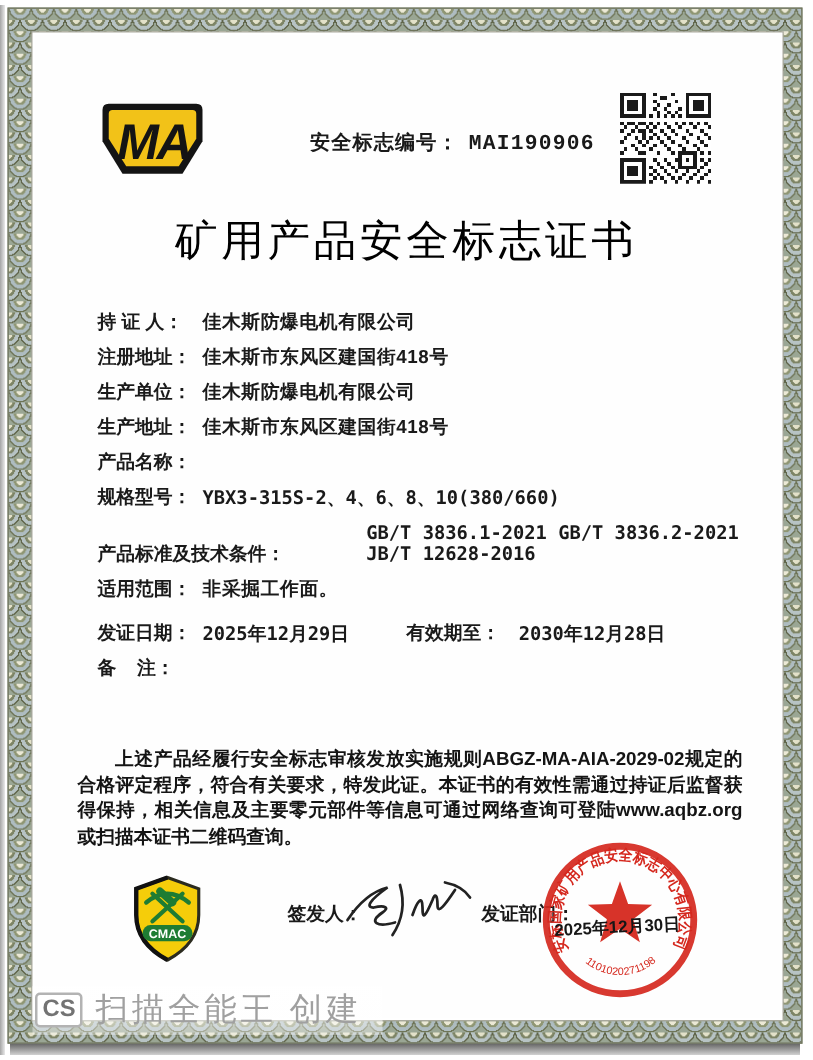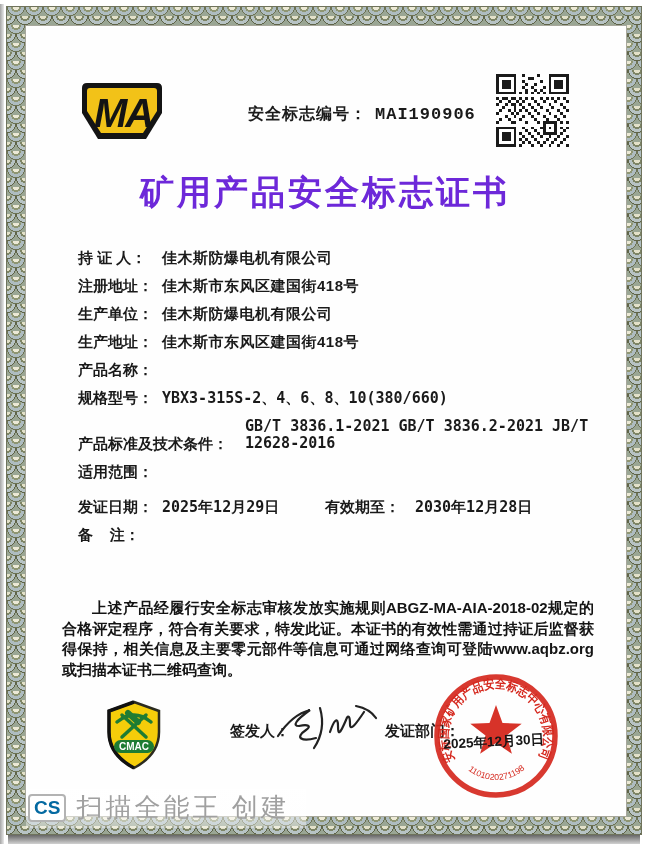"矿用产品安全标志证书" .title { color: #6d28d9 -> #000000; font-weight: 700 -> 400 }
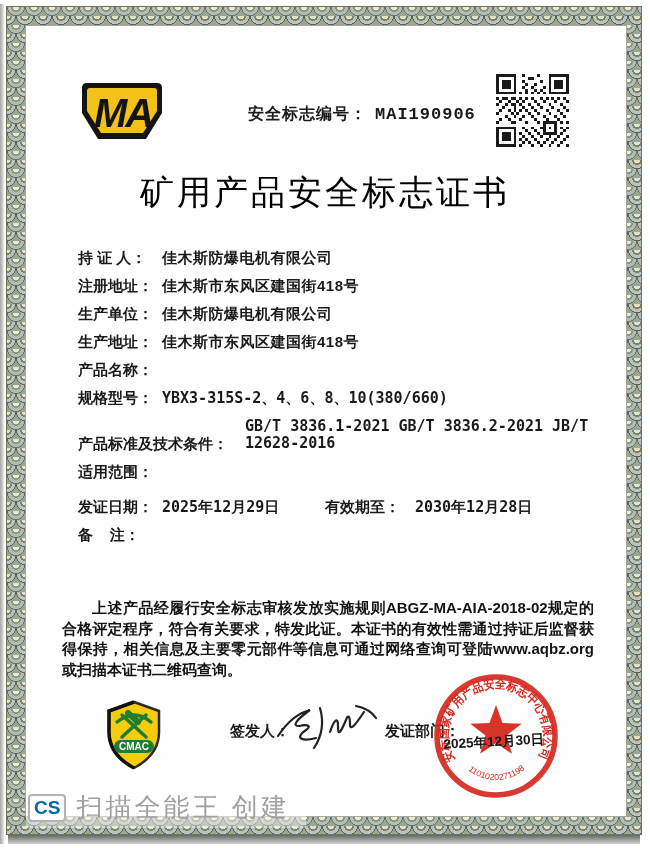"GB/T 3836.1-2021 GB/T 3836.2-2021 JB/T" .row.wide .f-value { margin-left: none -> 48px }
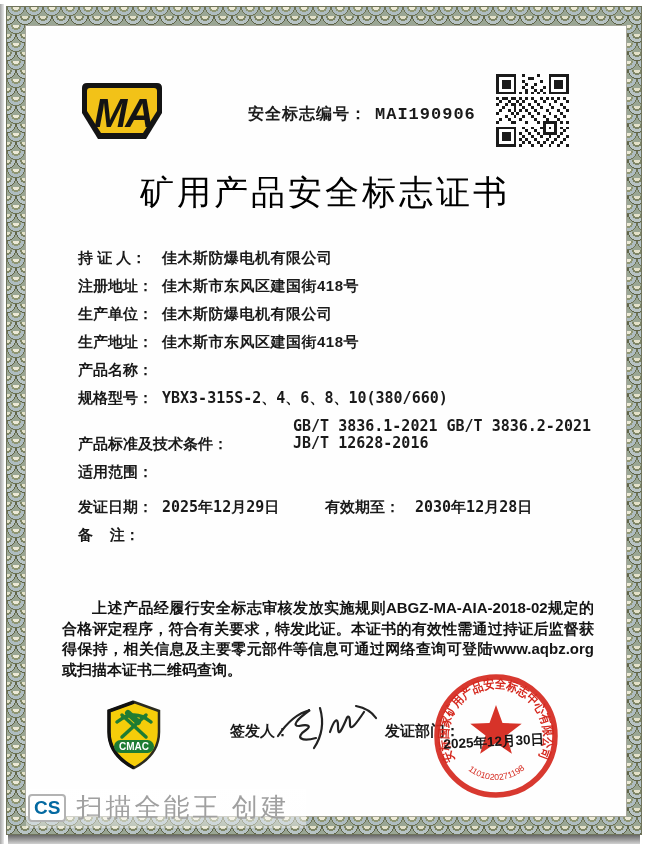"非采掘工作面。" span.f-value { html: none -> <span>非采掘工作面。</span> }
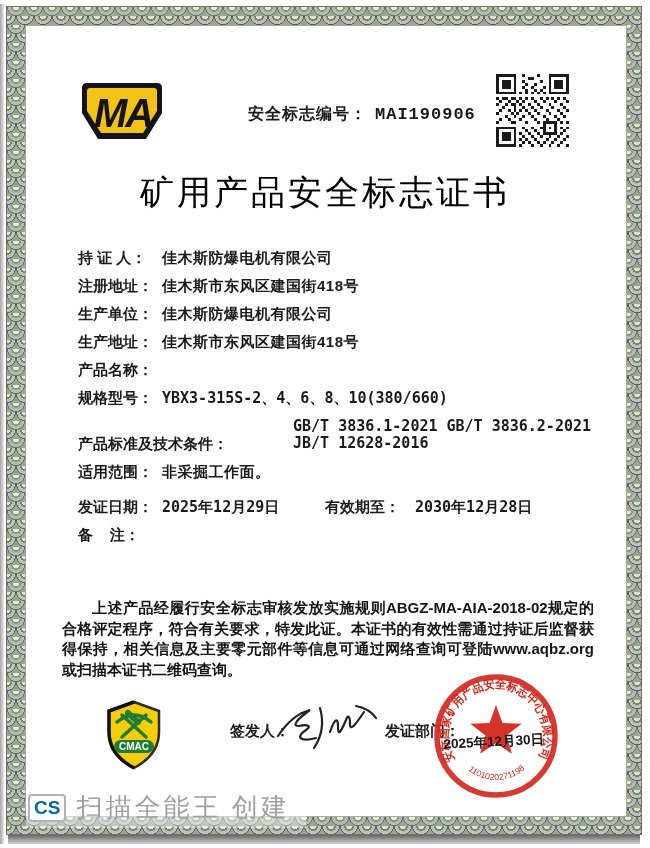"上述产品经履行安全标志审核发放实施规则ABGZ-MA-AIA-2018-02规定" div.statement { text: ABGZ-MA-AIA-2018-02 -> ABGZ-MA-AIA-2029-02 }
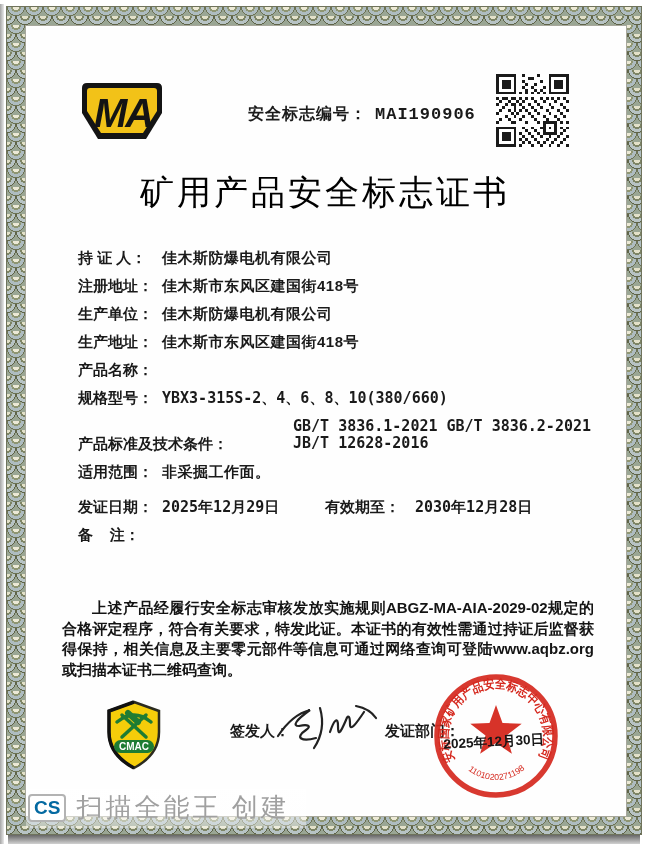"CS" .cs-badge { color: #0369a1 -> #737373 }
